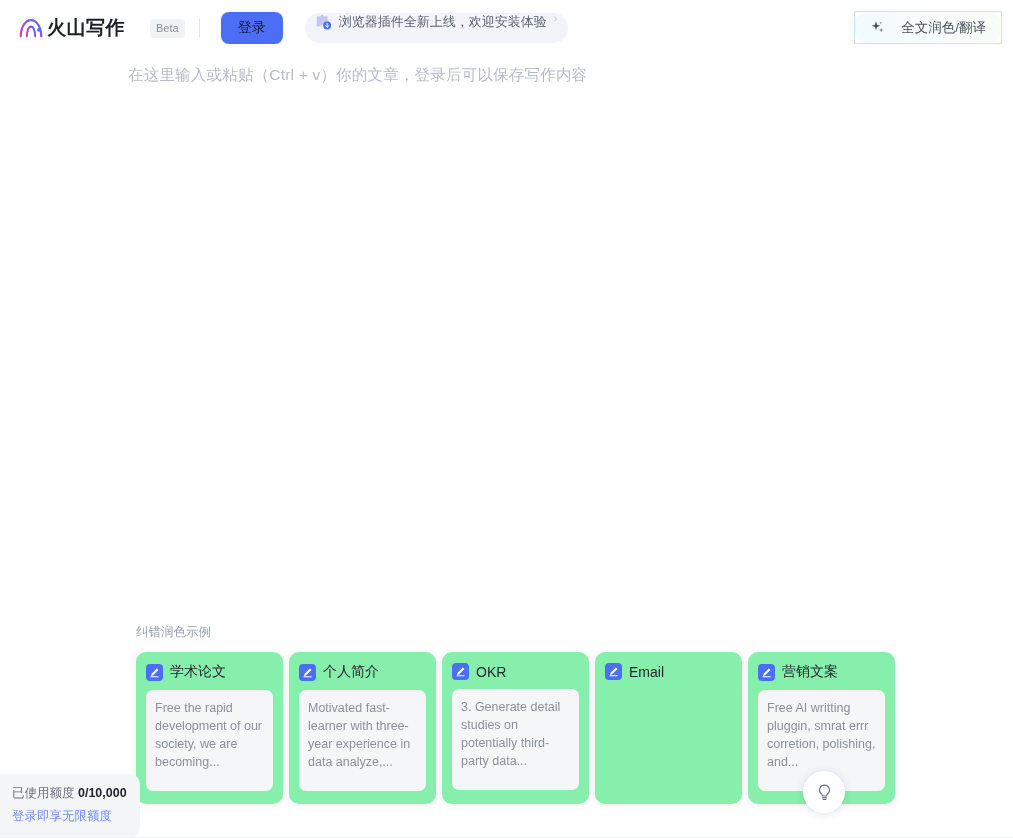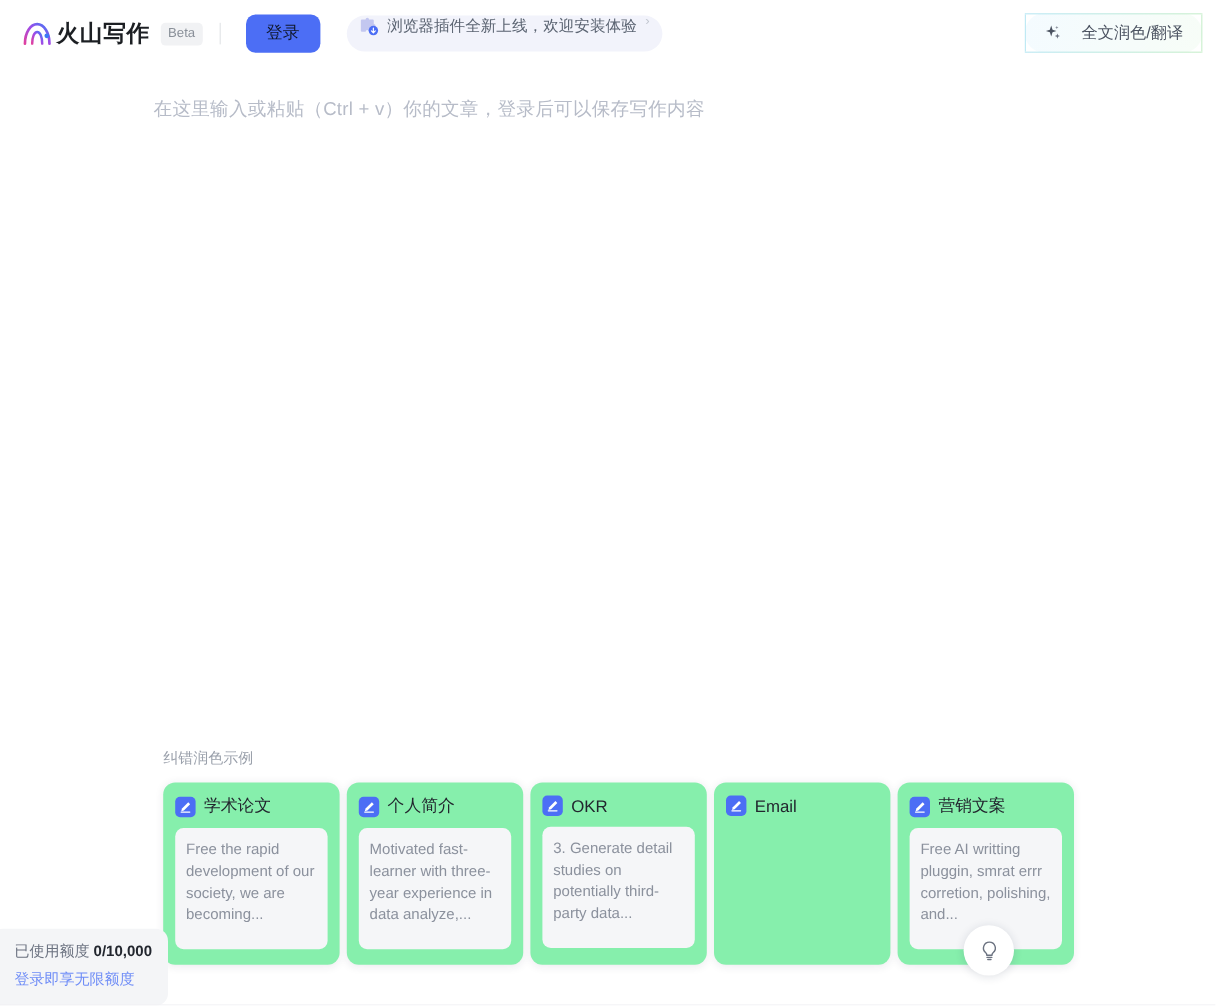"Beta" .beta-badge { margin-left: 9px -> 25px }
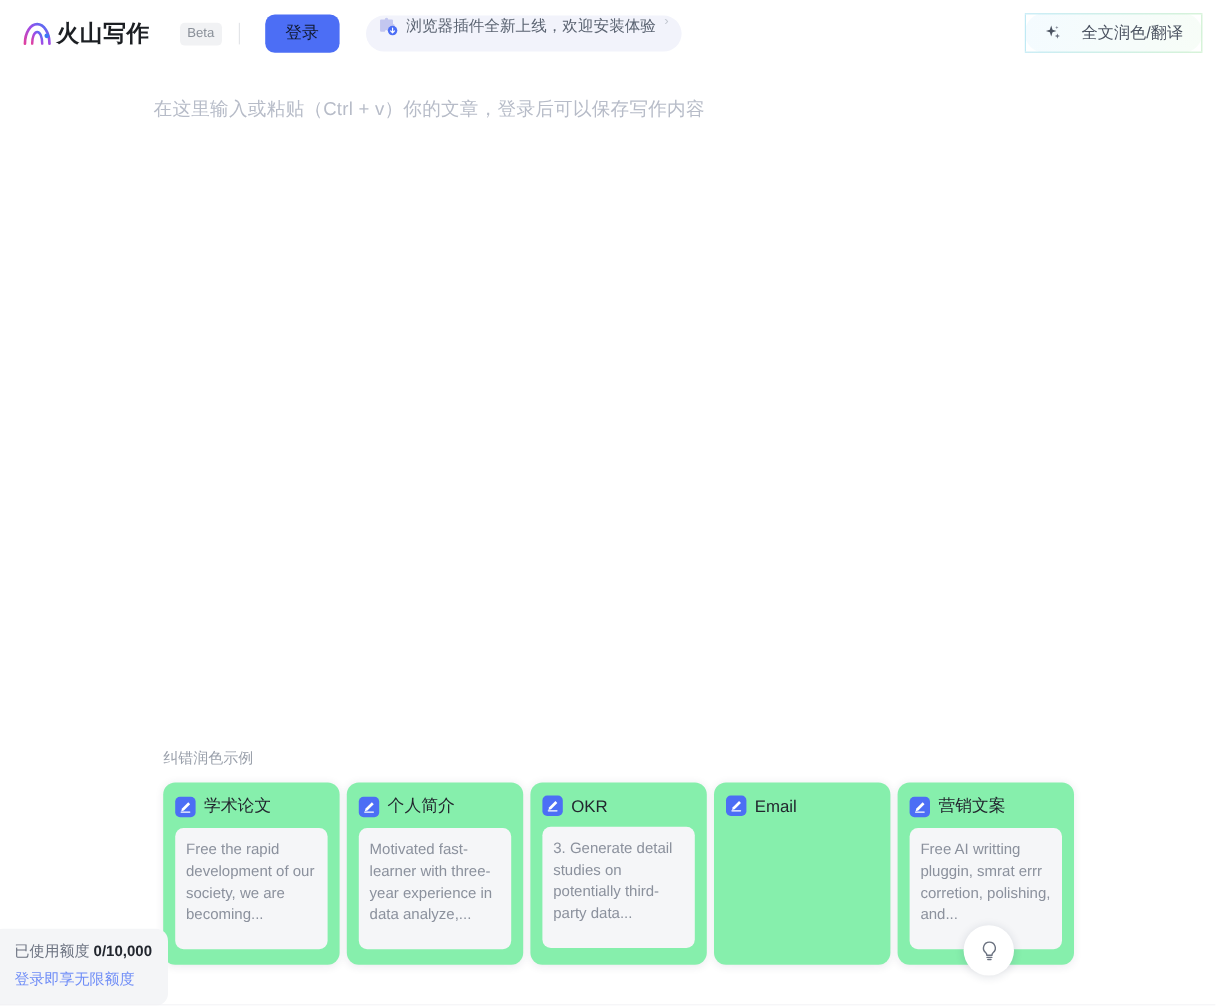"在这里输入或粘贴（Ctrl + v）你的文章，登录后可以保存写作内容" .placeholder { margin-top: 16px -> none }
